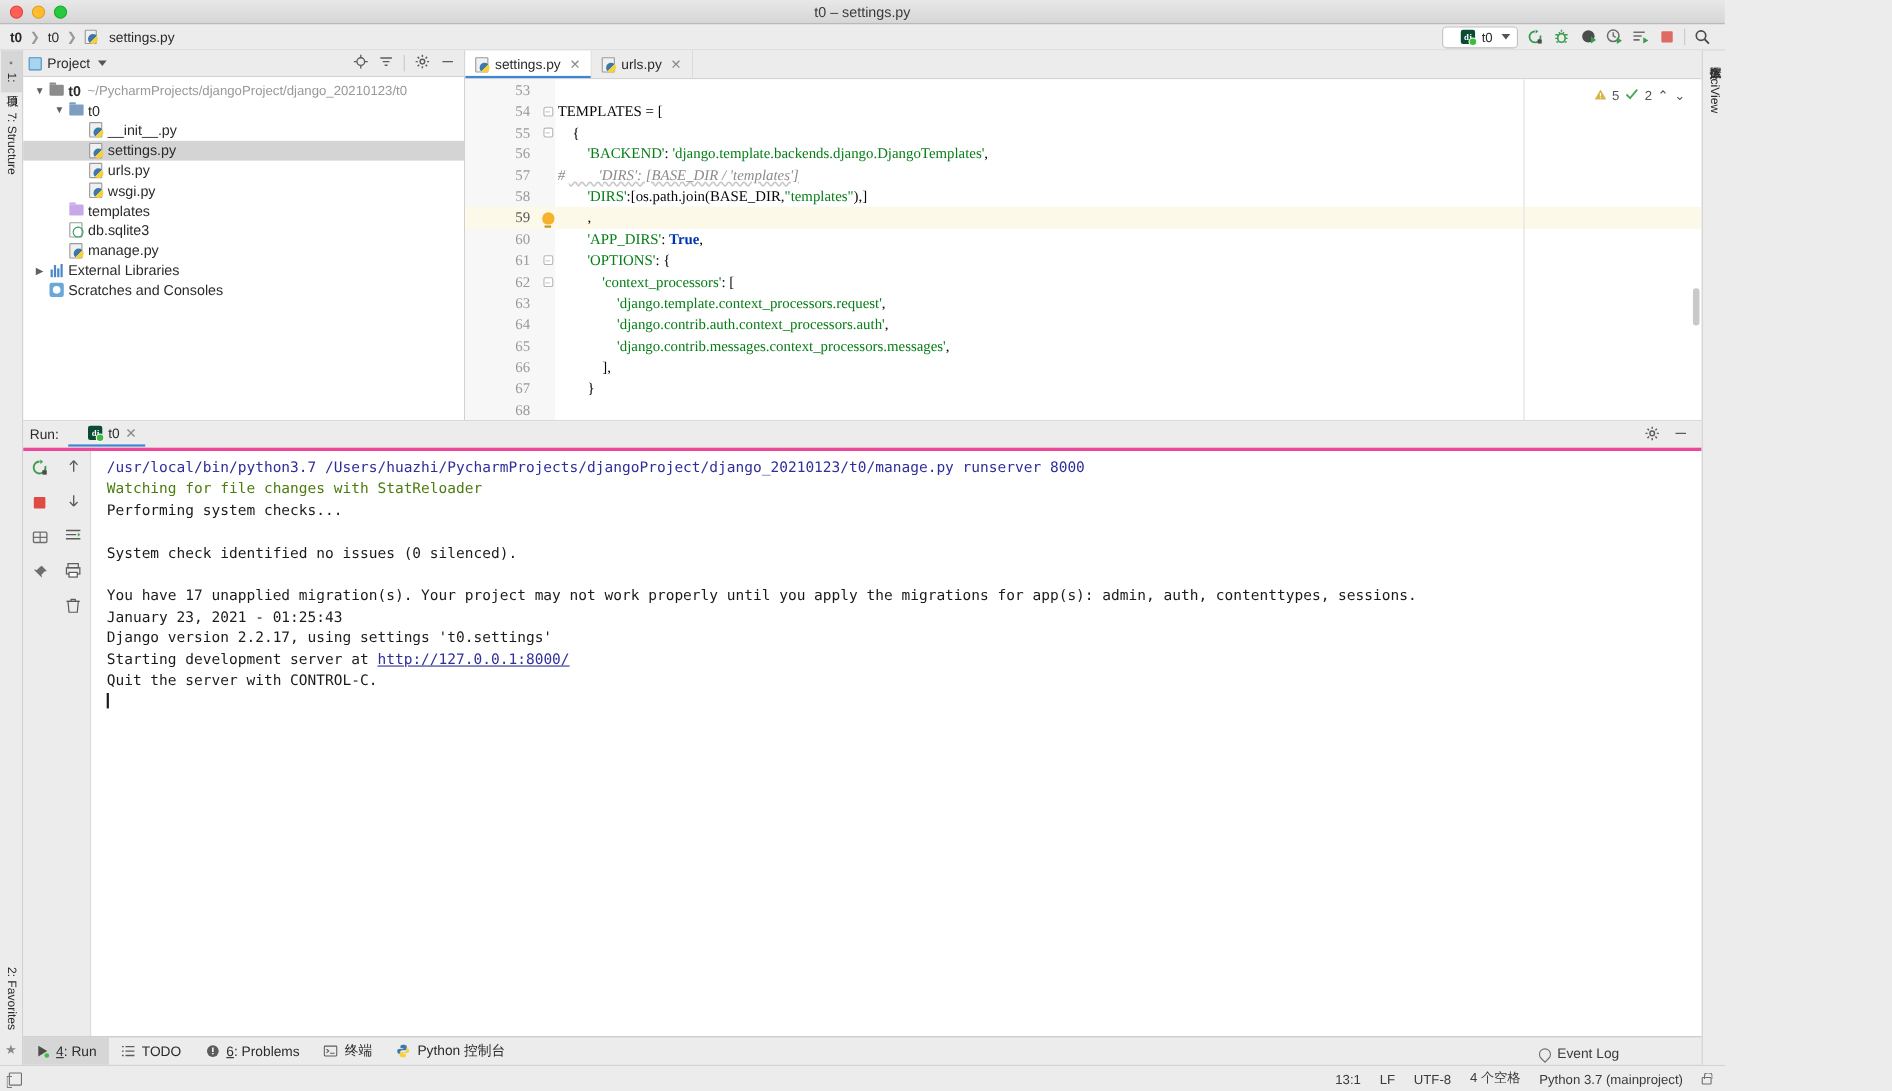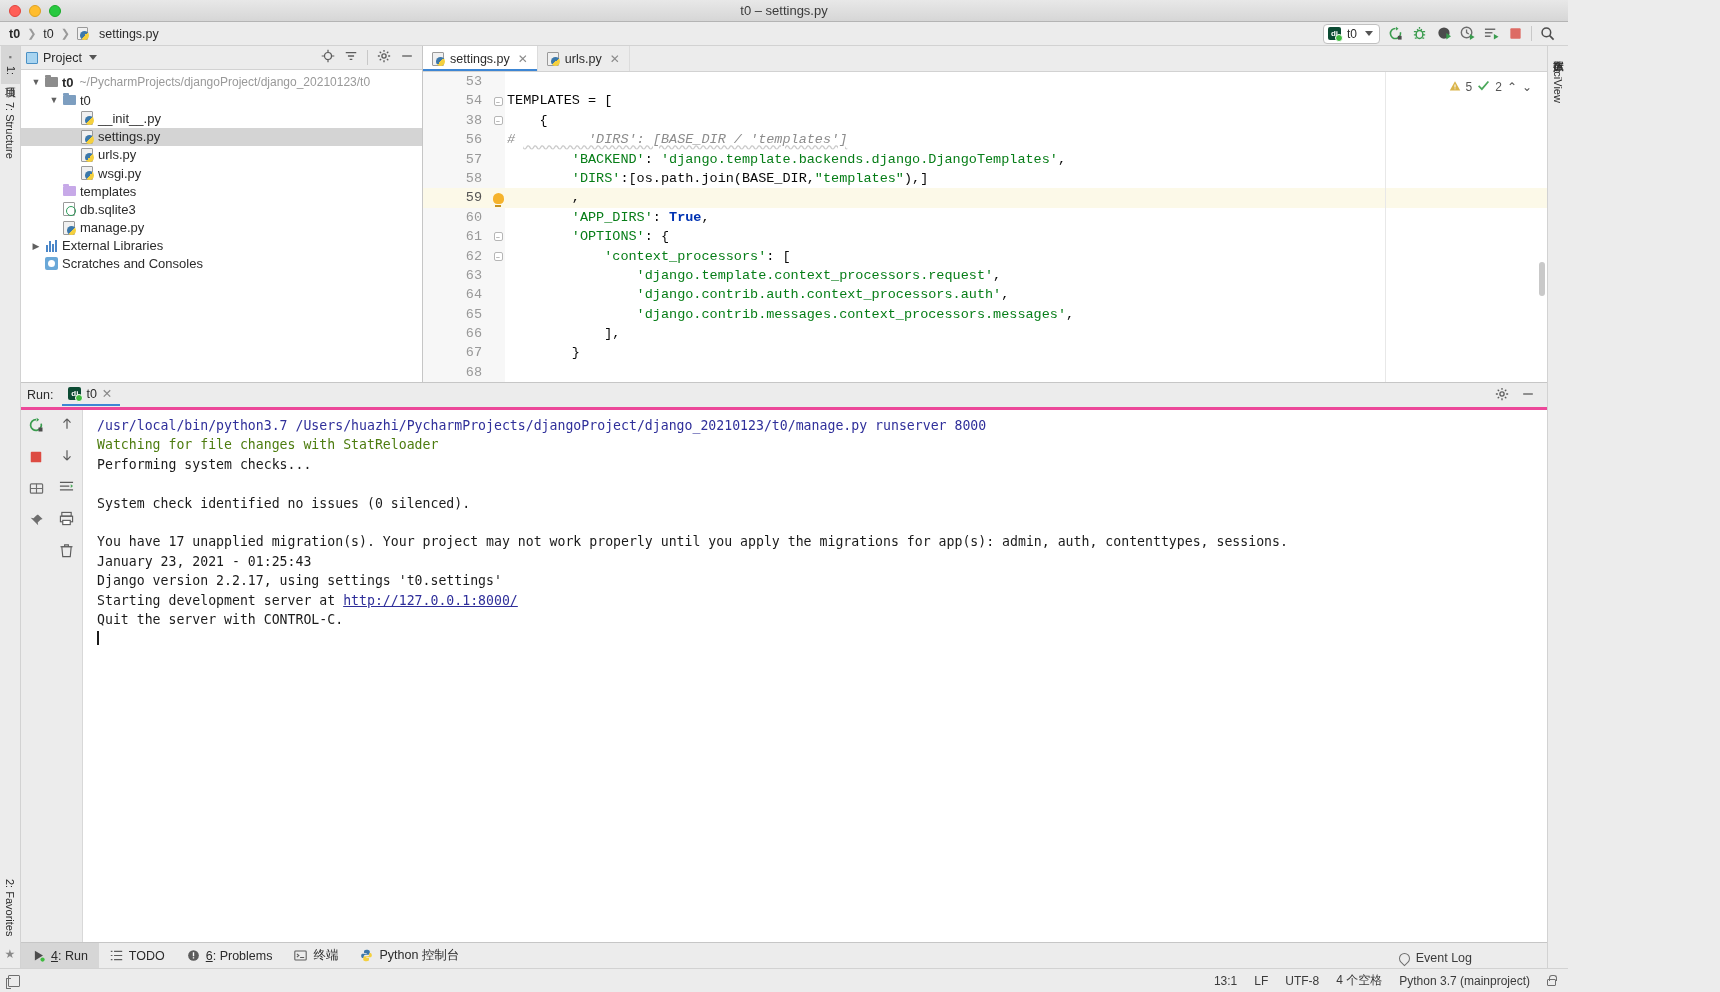"dj" .dj-badge { font-family: Liberation Sans, sans-serif -> Liberation Serif, serif; margin-left: none -> 12px }
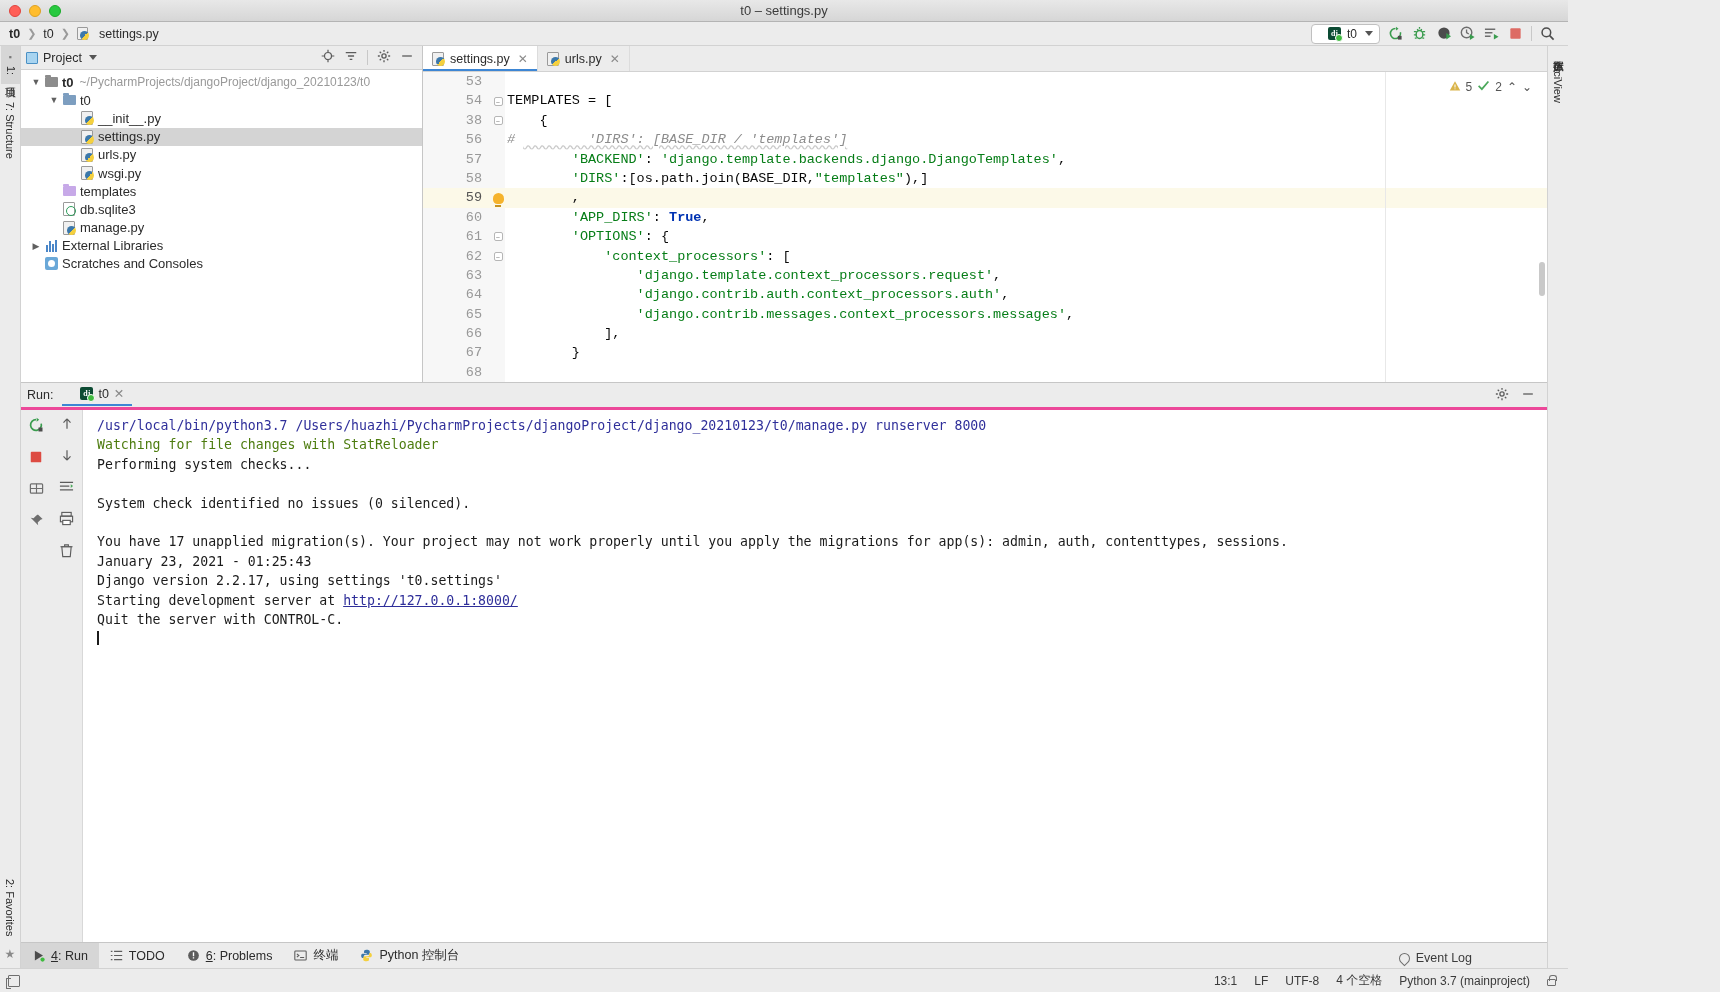"53" .lines { font-family: Liberation Mono, monospace -> Liberation Serif, serif }
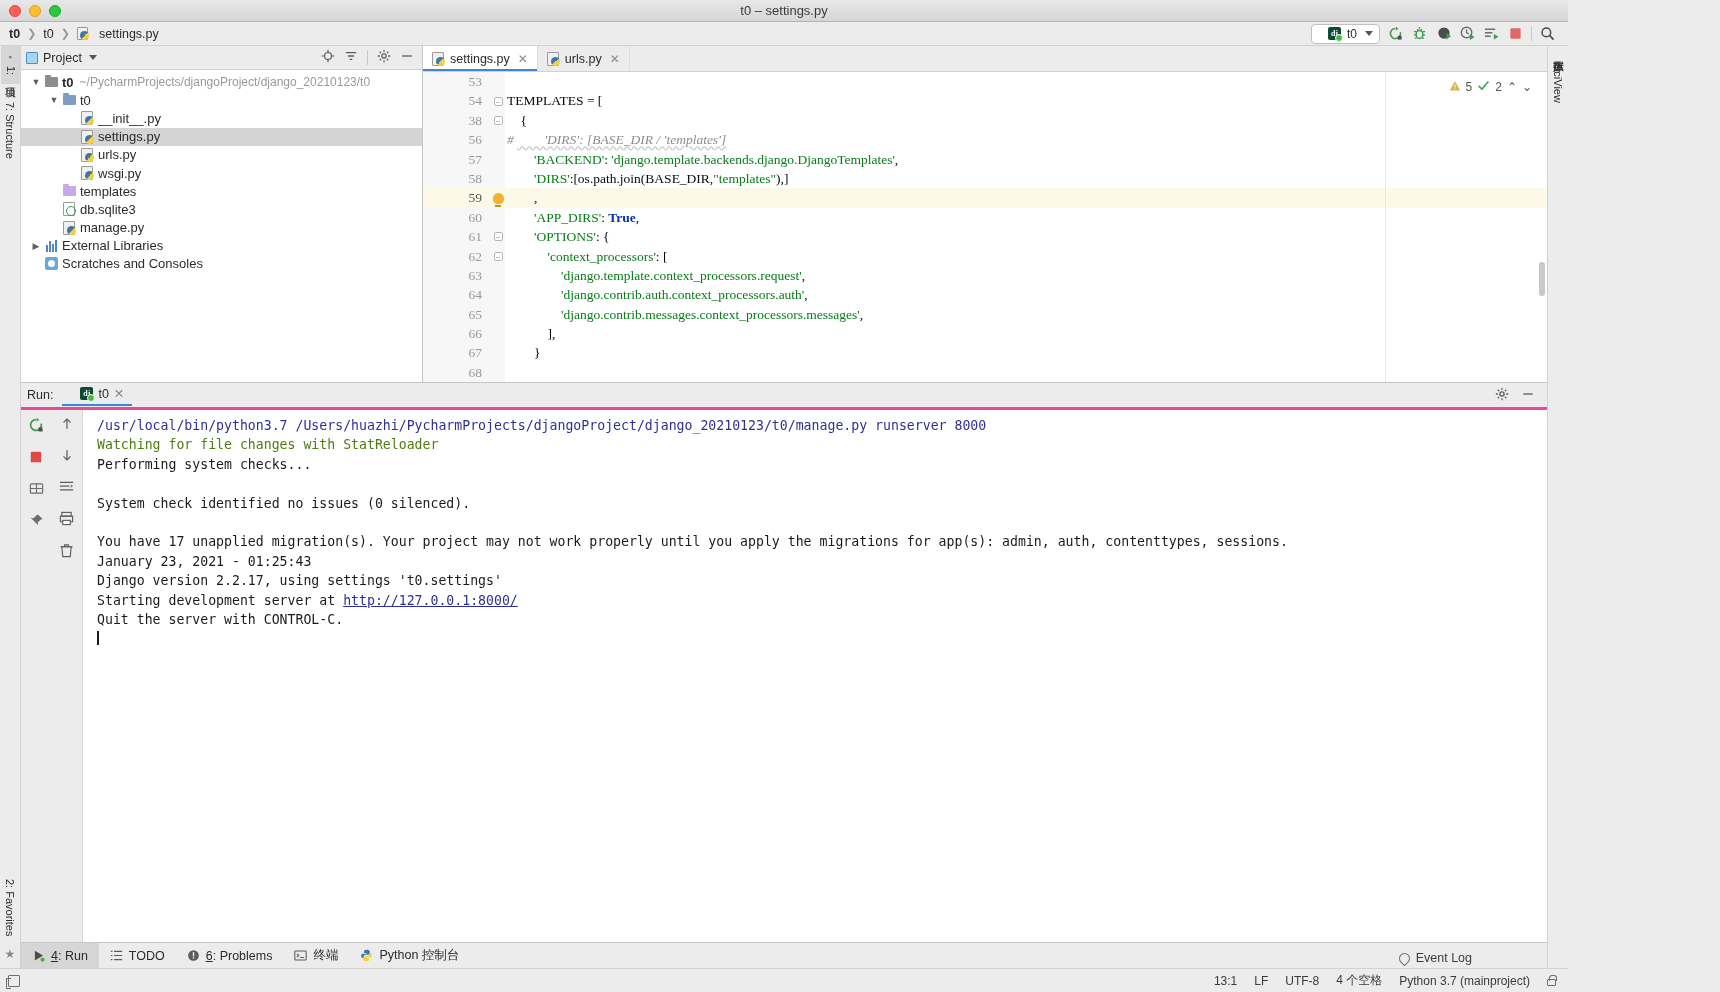"38" div.lnum { text: 38 -> 55 }
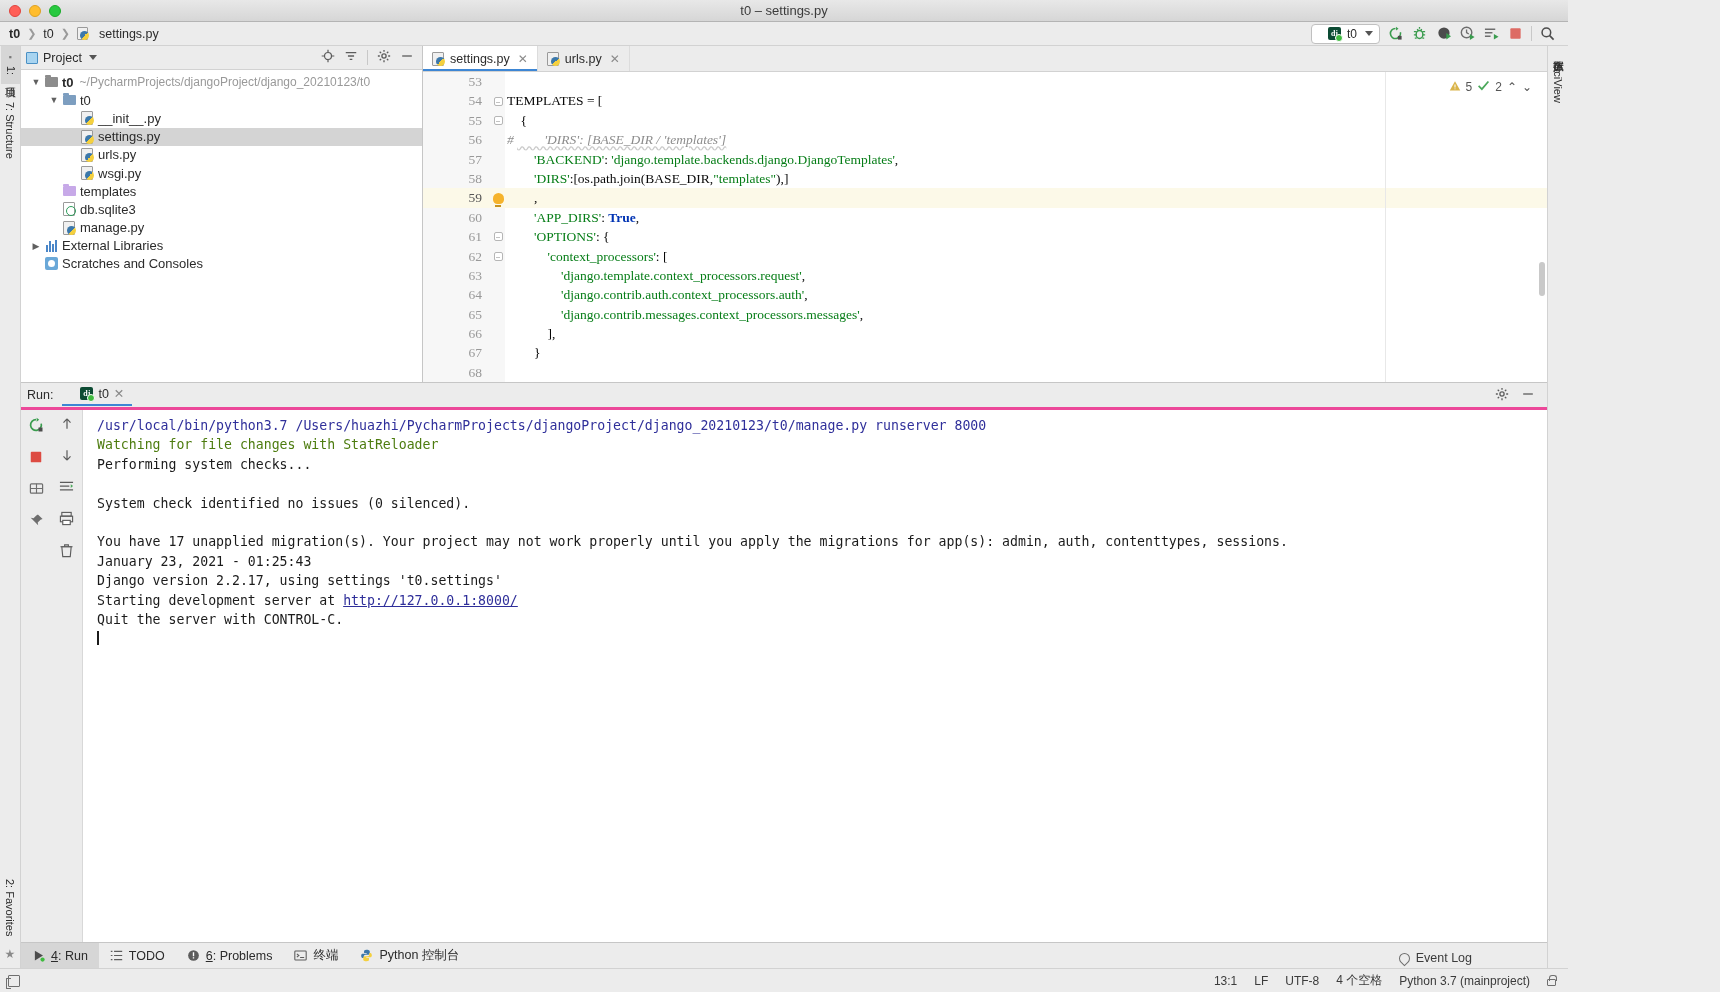"# 'DIRS': [BASE_DIR / 'templates']" div.crow { order: before "'BACKEND':" -> after "'BACKEND':" }
